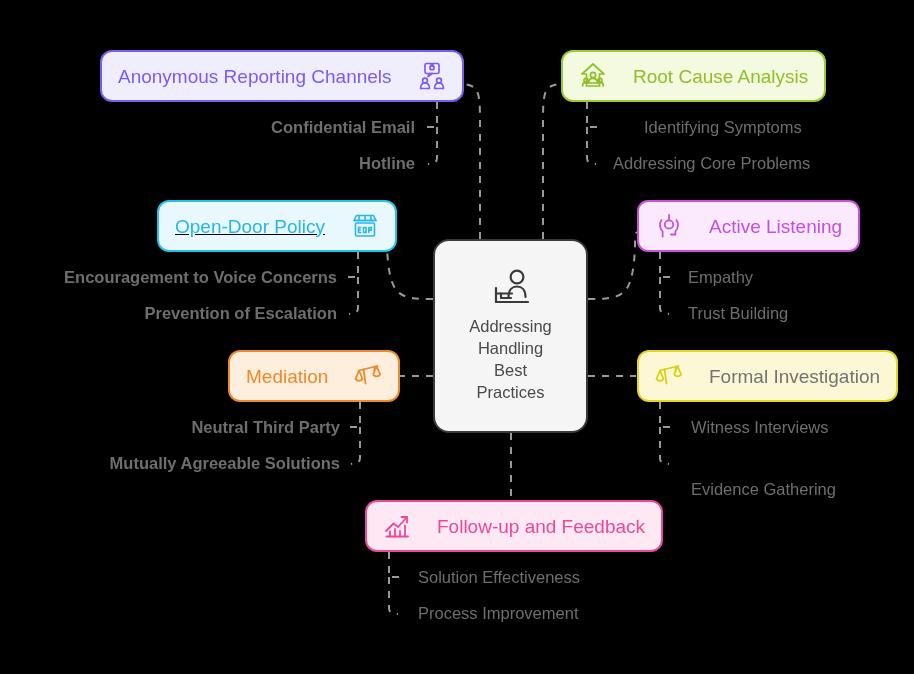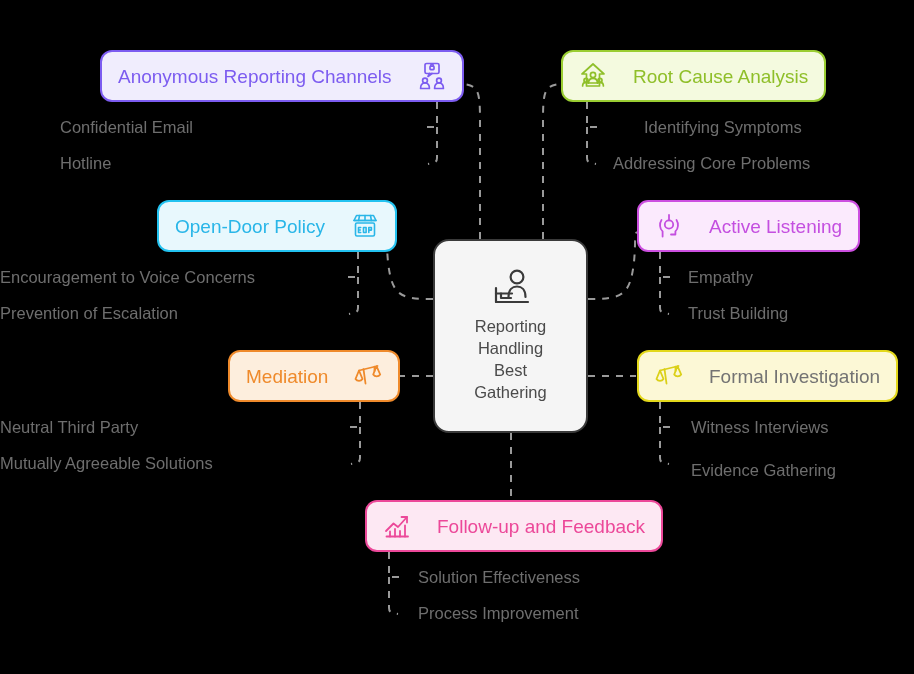"Confidential Email" .sub.right-align { font-weight: none -> bold; text-align: left -> right }
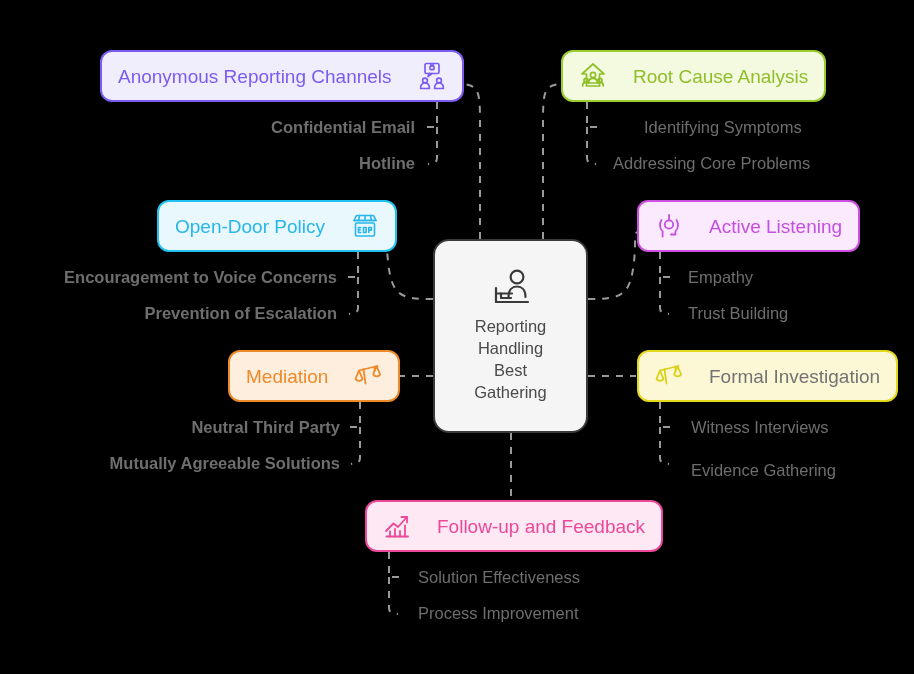"Open-Door Policy" div.node { text-decoration: none -> underline }
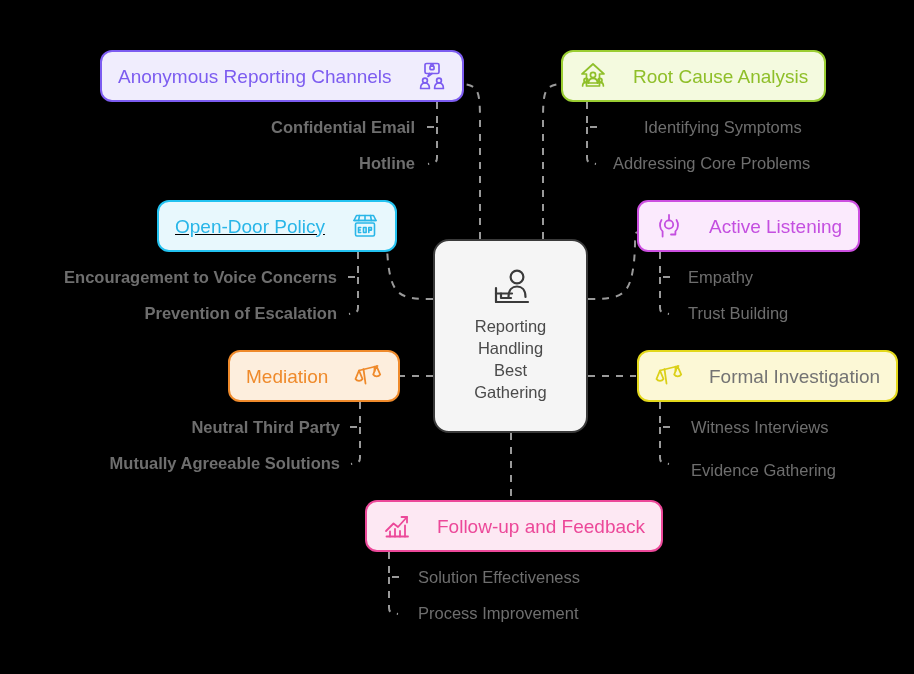"Reporting" div { text: Reporting -> Addressing }
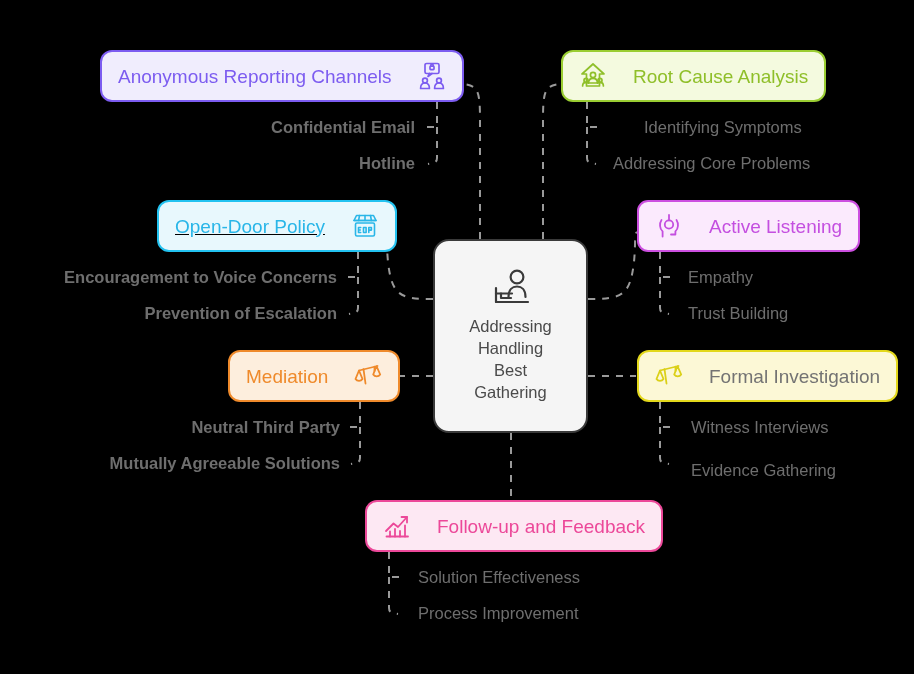"Gathering" div { text: Gathering -> Practices }
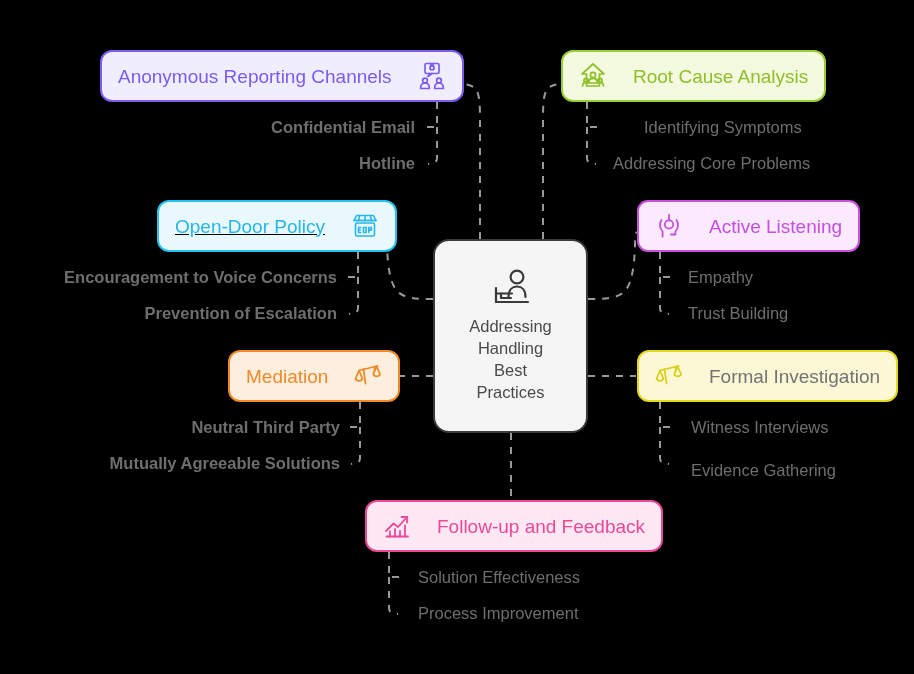"Evidence Gathering" div.sub { top: 462px -> 481px }
